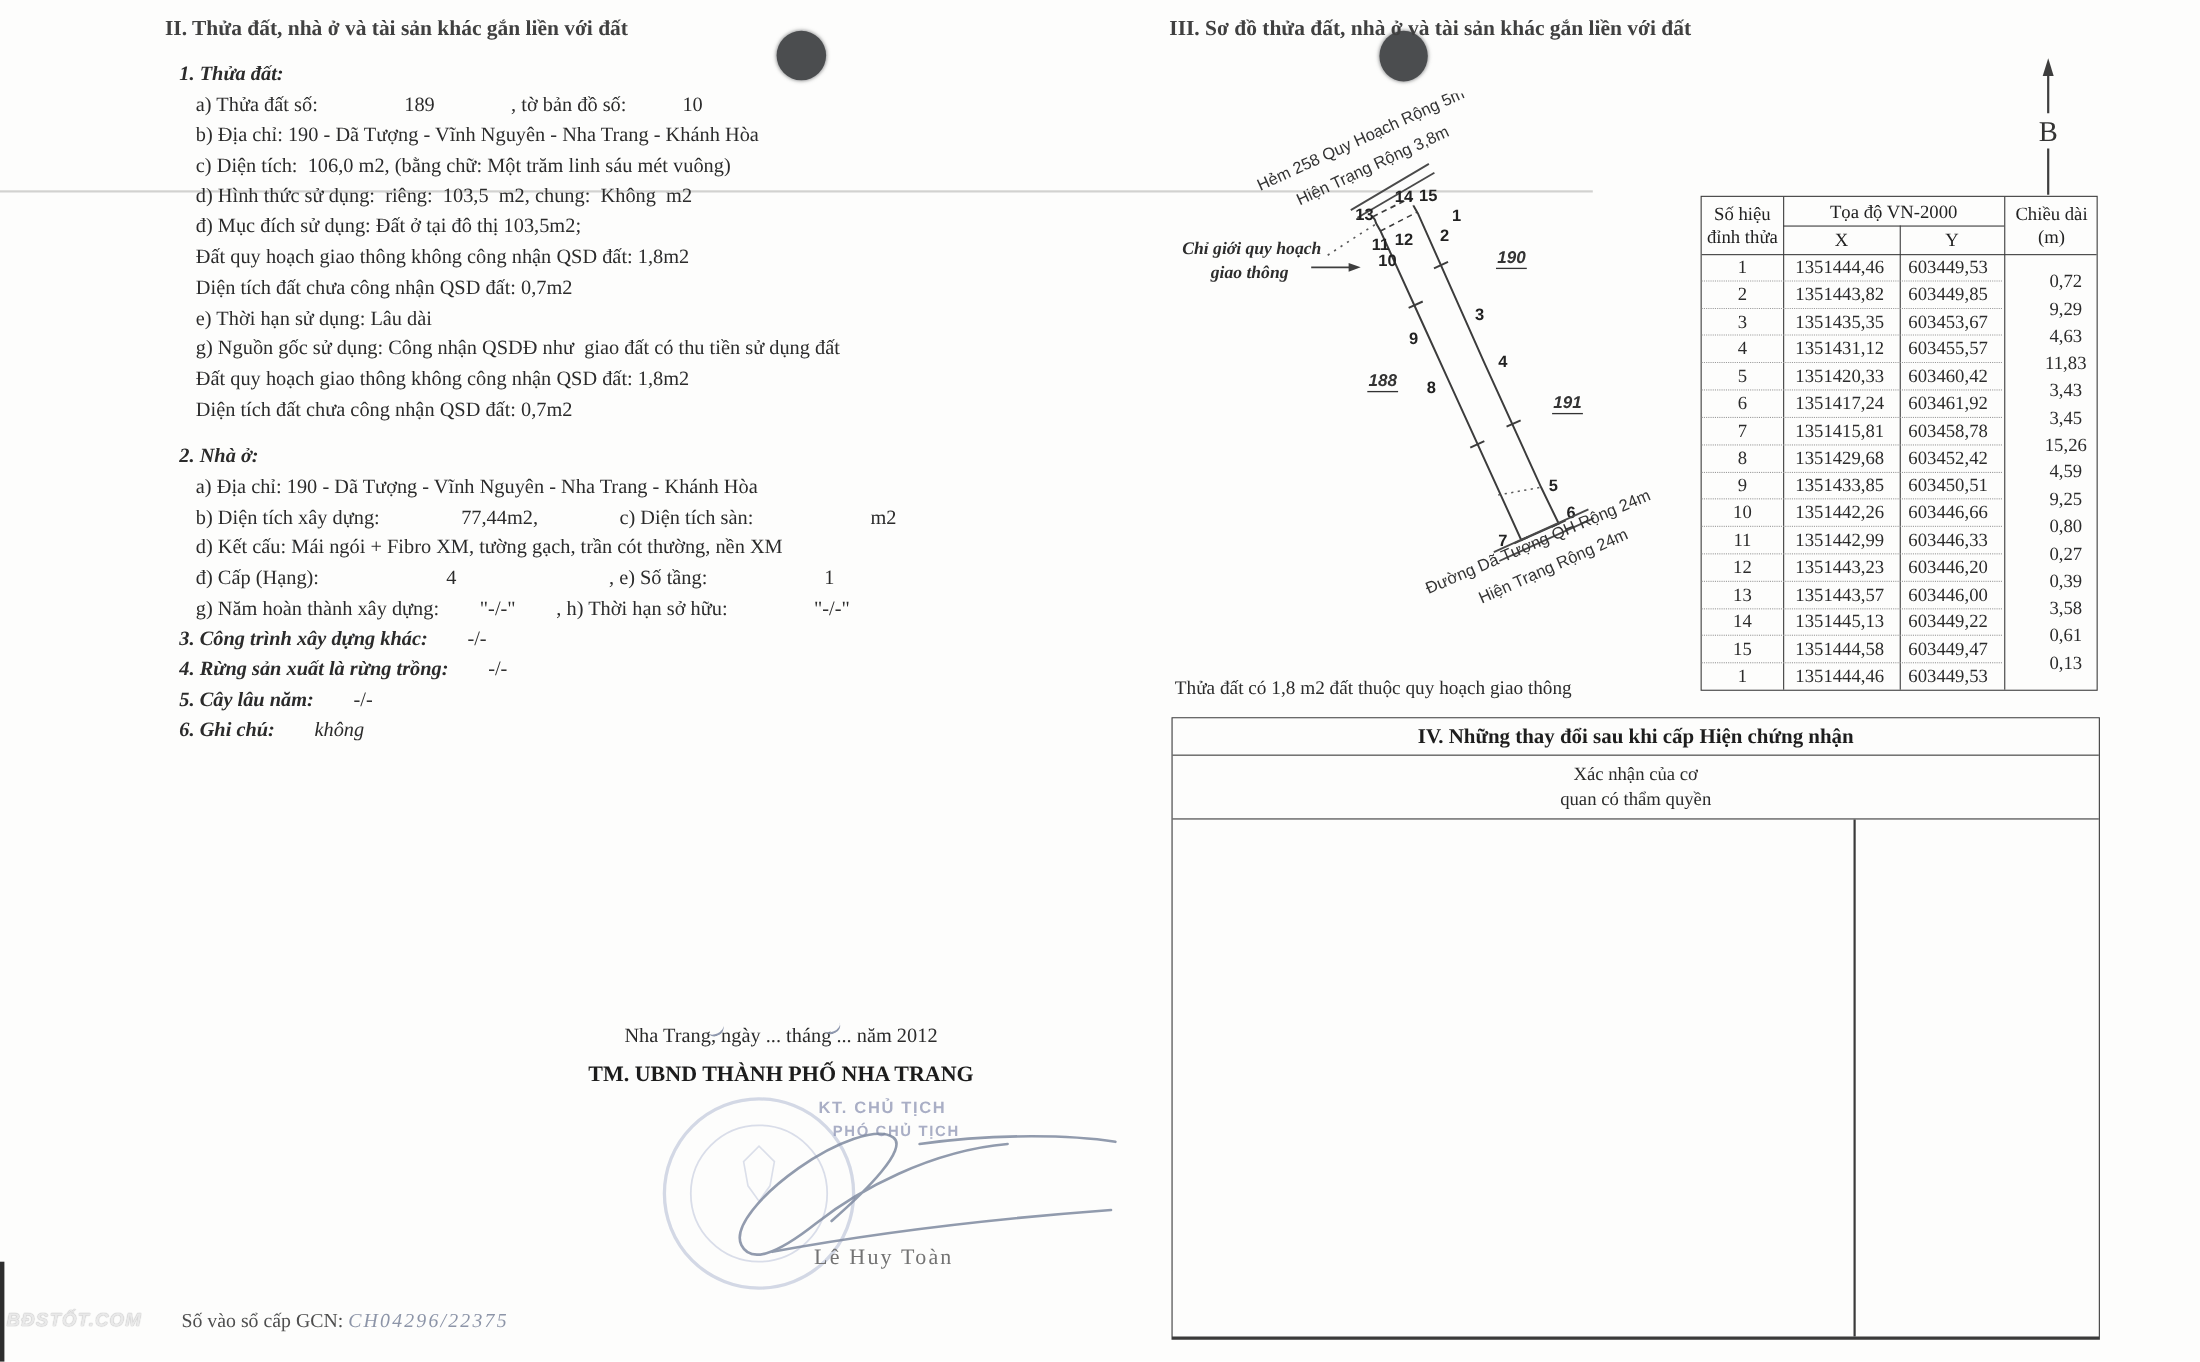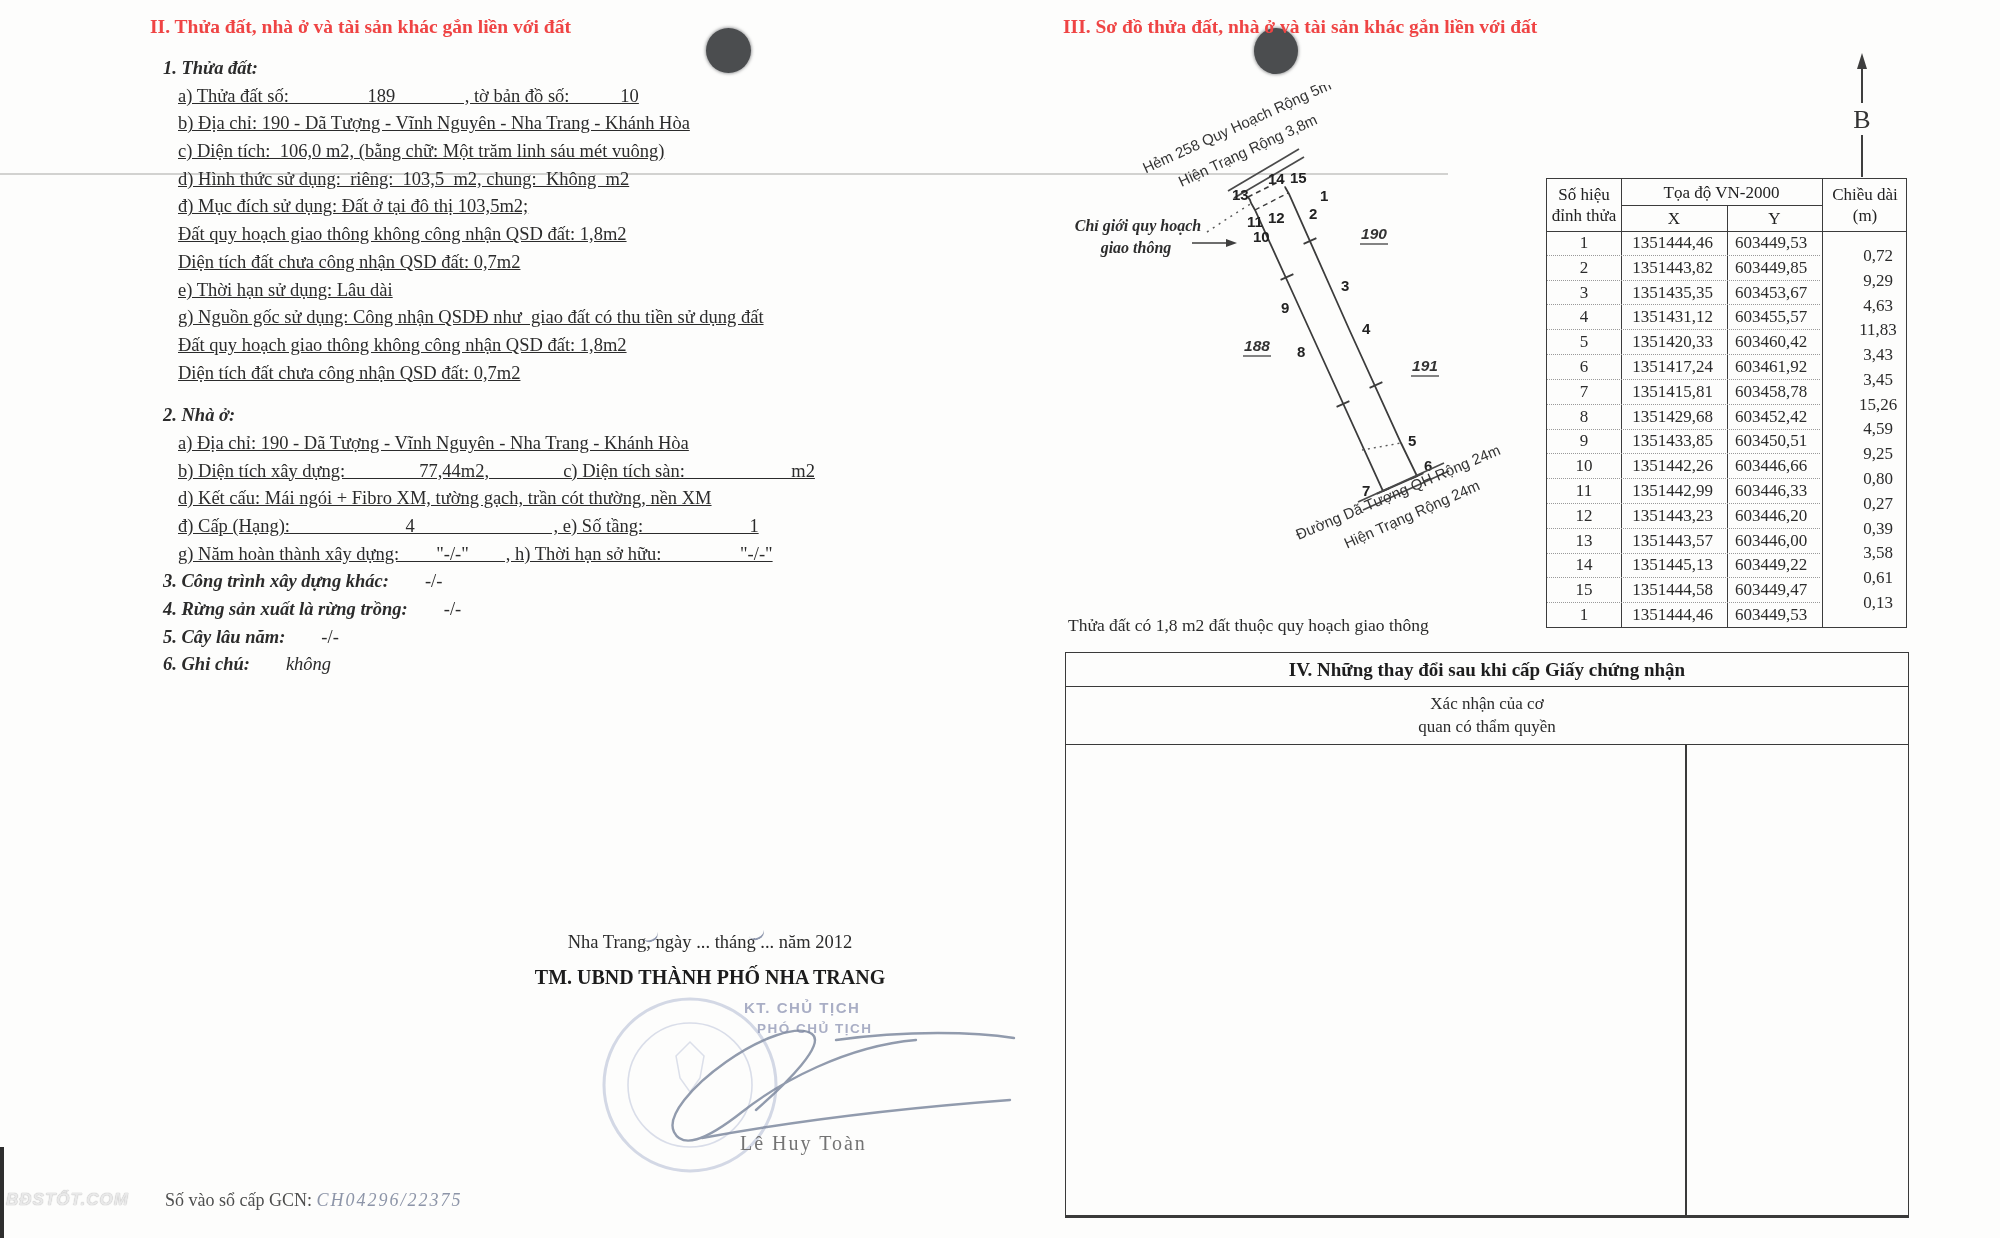"II. Thửa đất, nhà ở" .sec-title { color: #ef4444 -> #404040 }
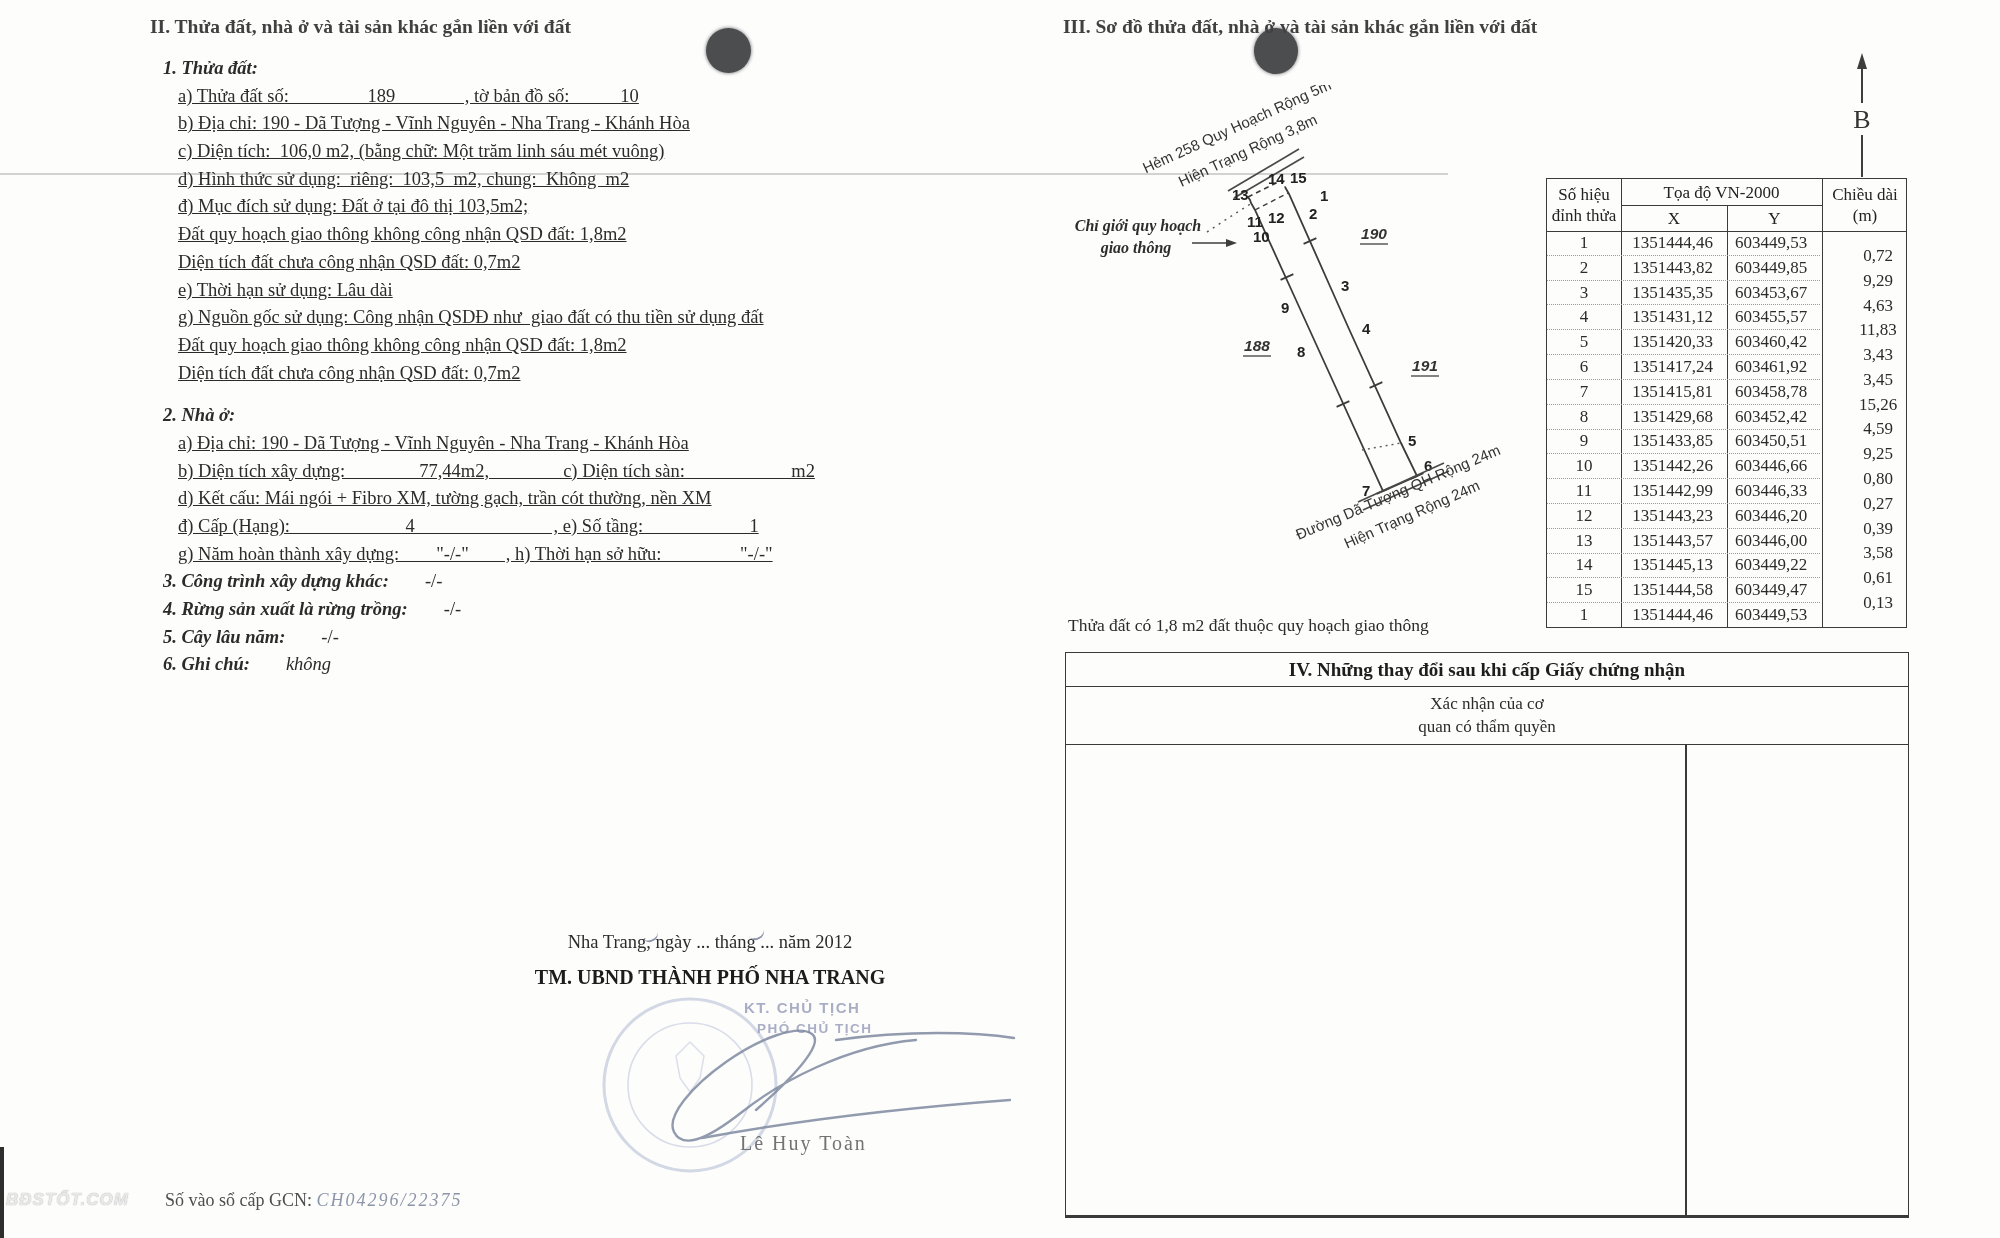"a) Thửa đất số: 189" .fline { text-decoration: underline -> none }
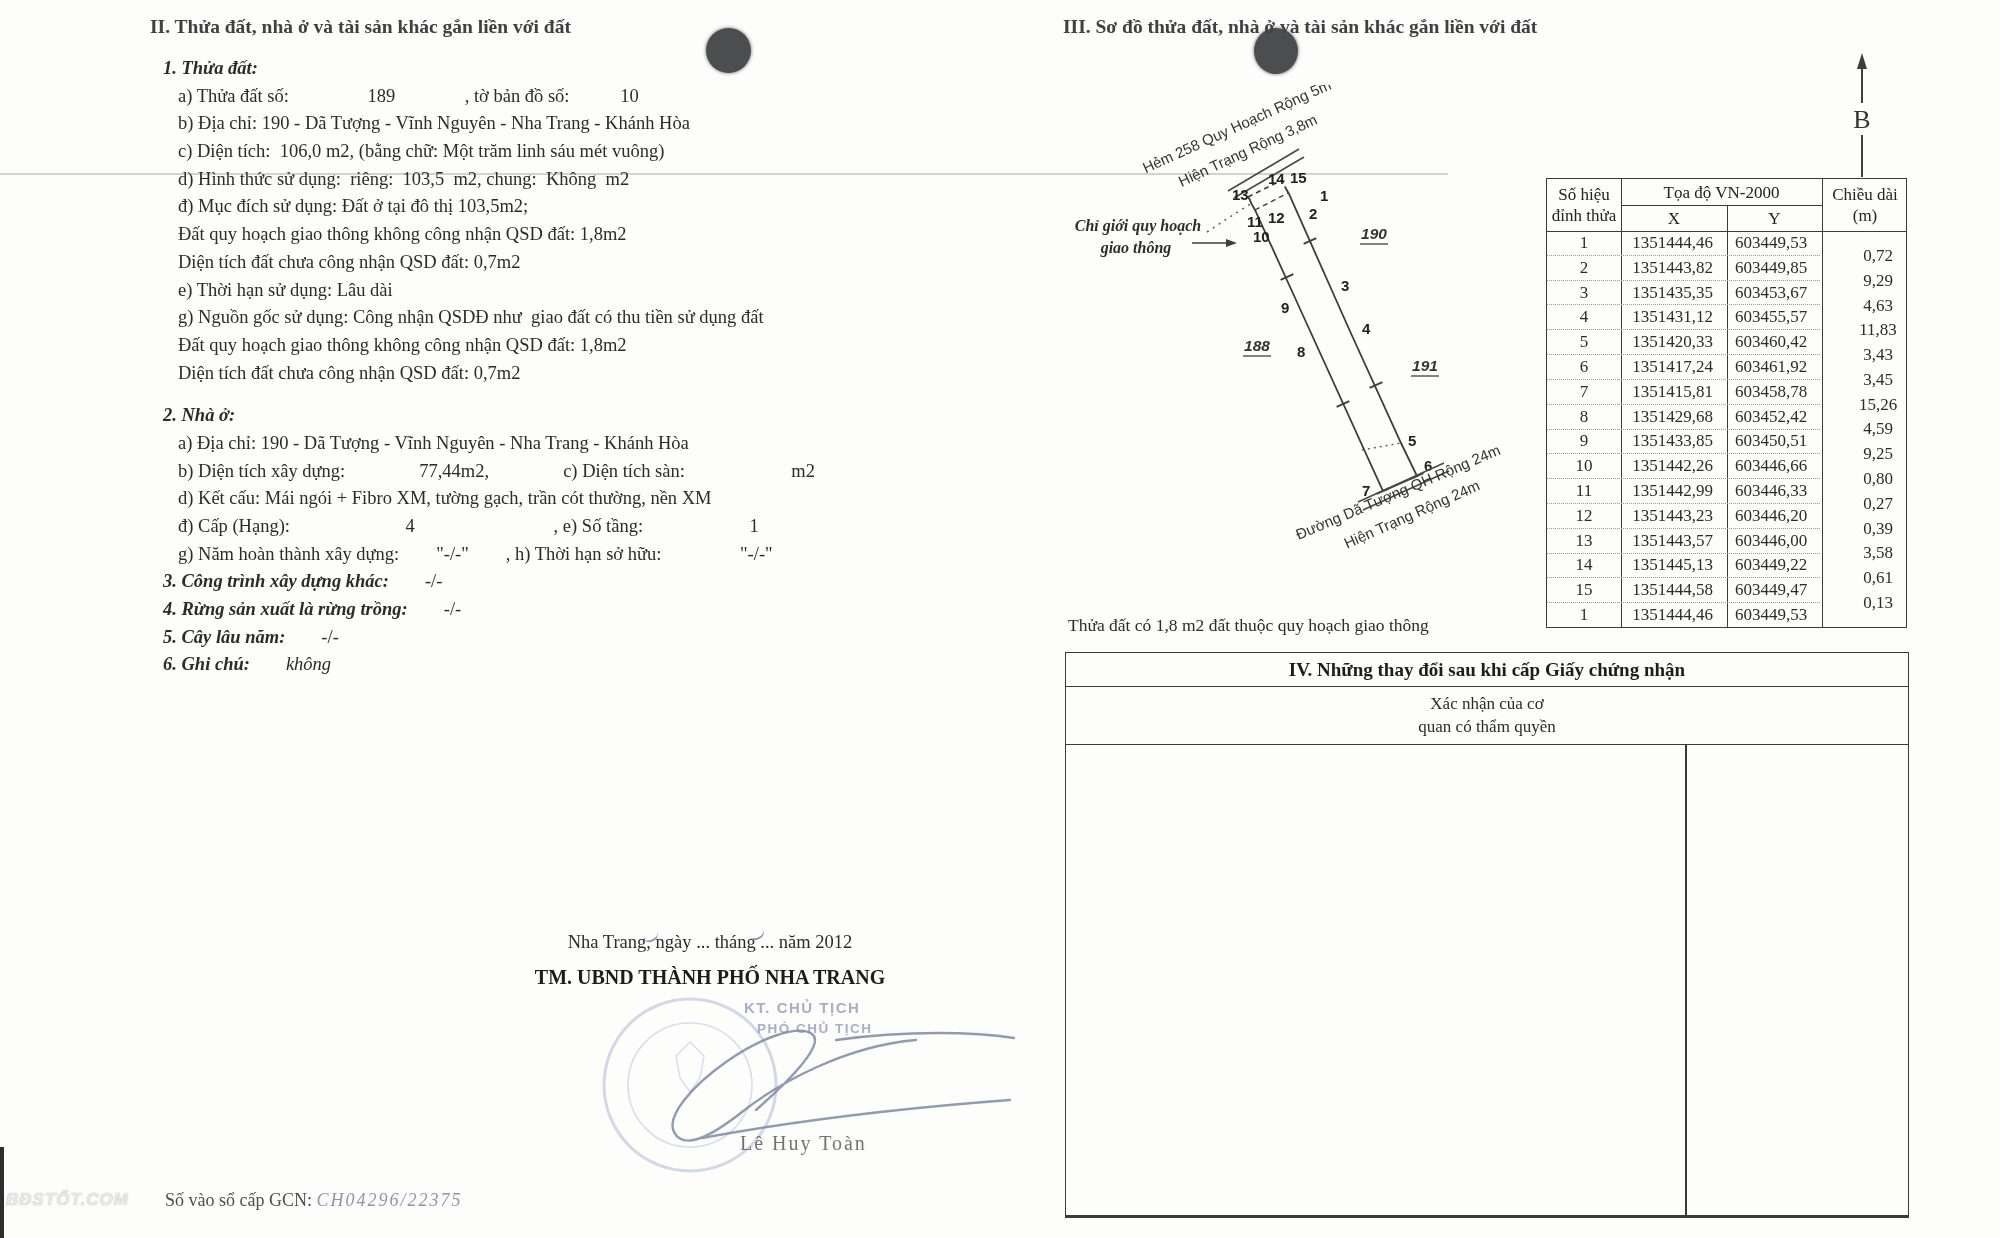"IV. Những thay đổi sau" div.s4-title { text: Giấy -> Hiện }
